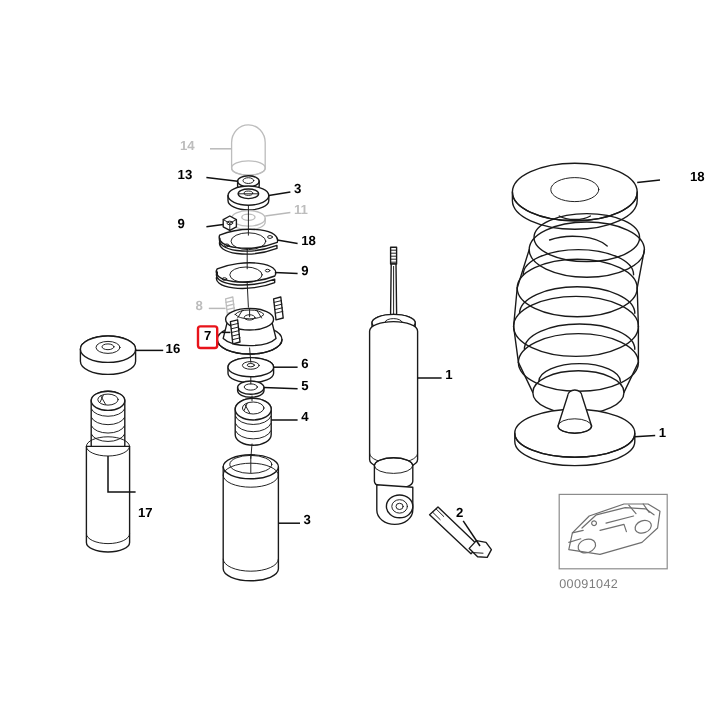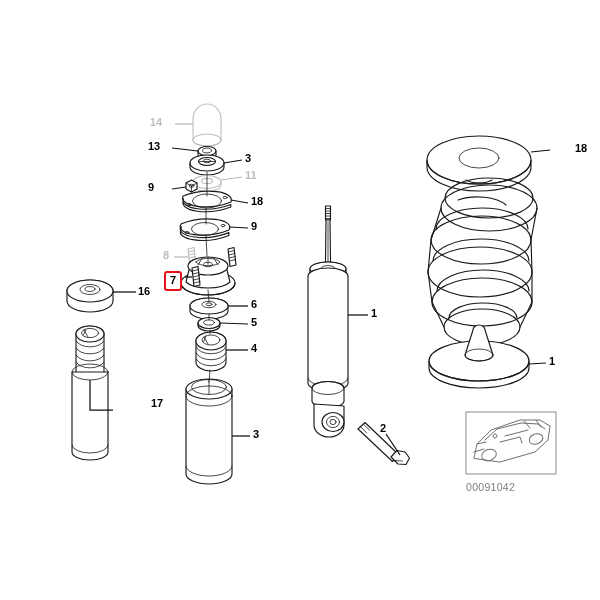"17" div.callout { margin-left: 36px -> none; top: 398px -> 423px }
